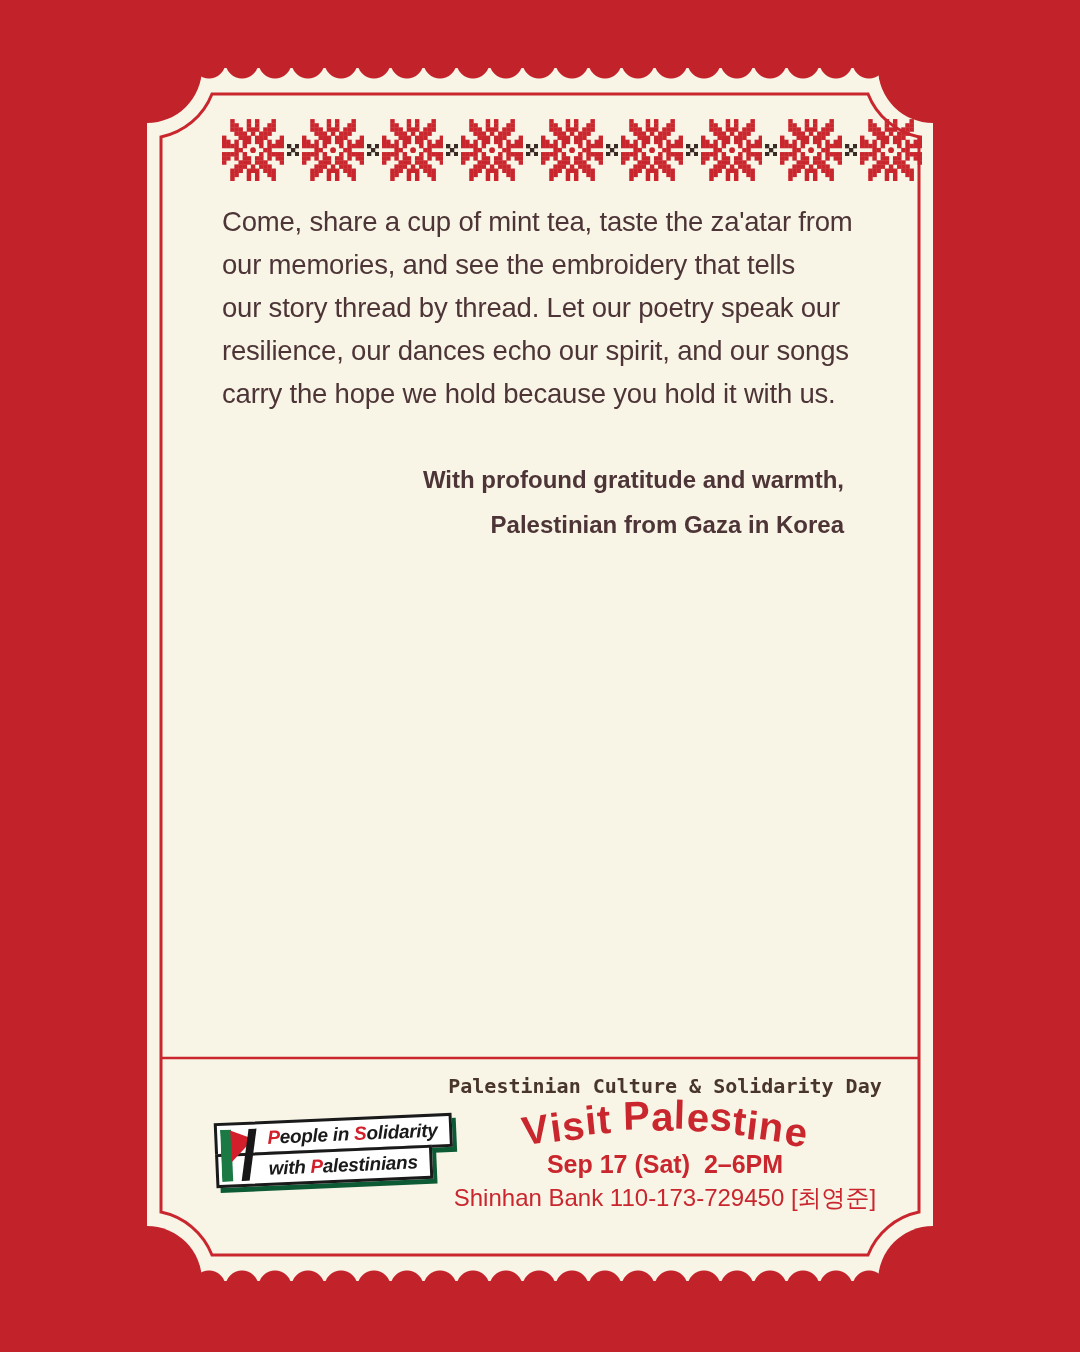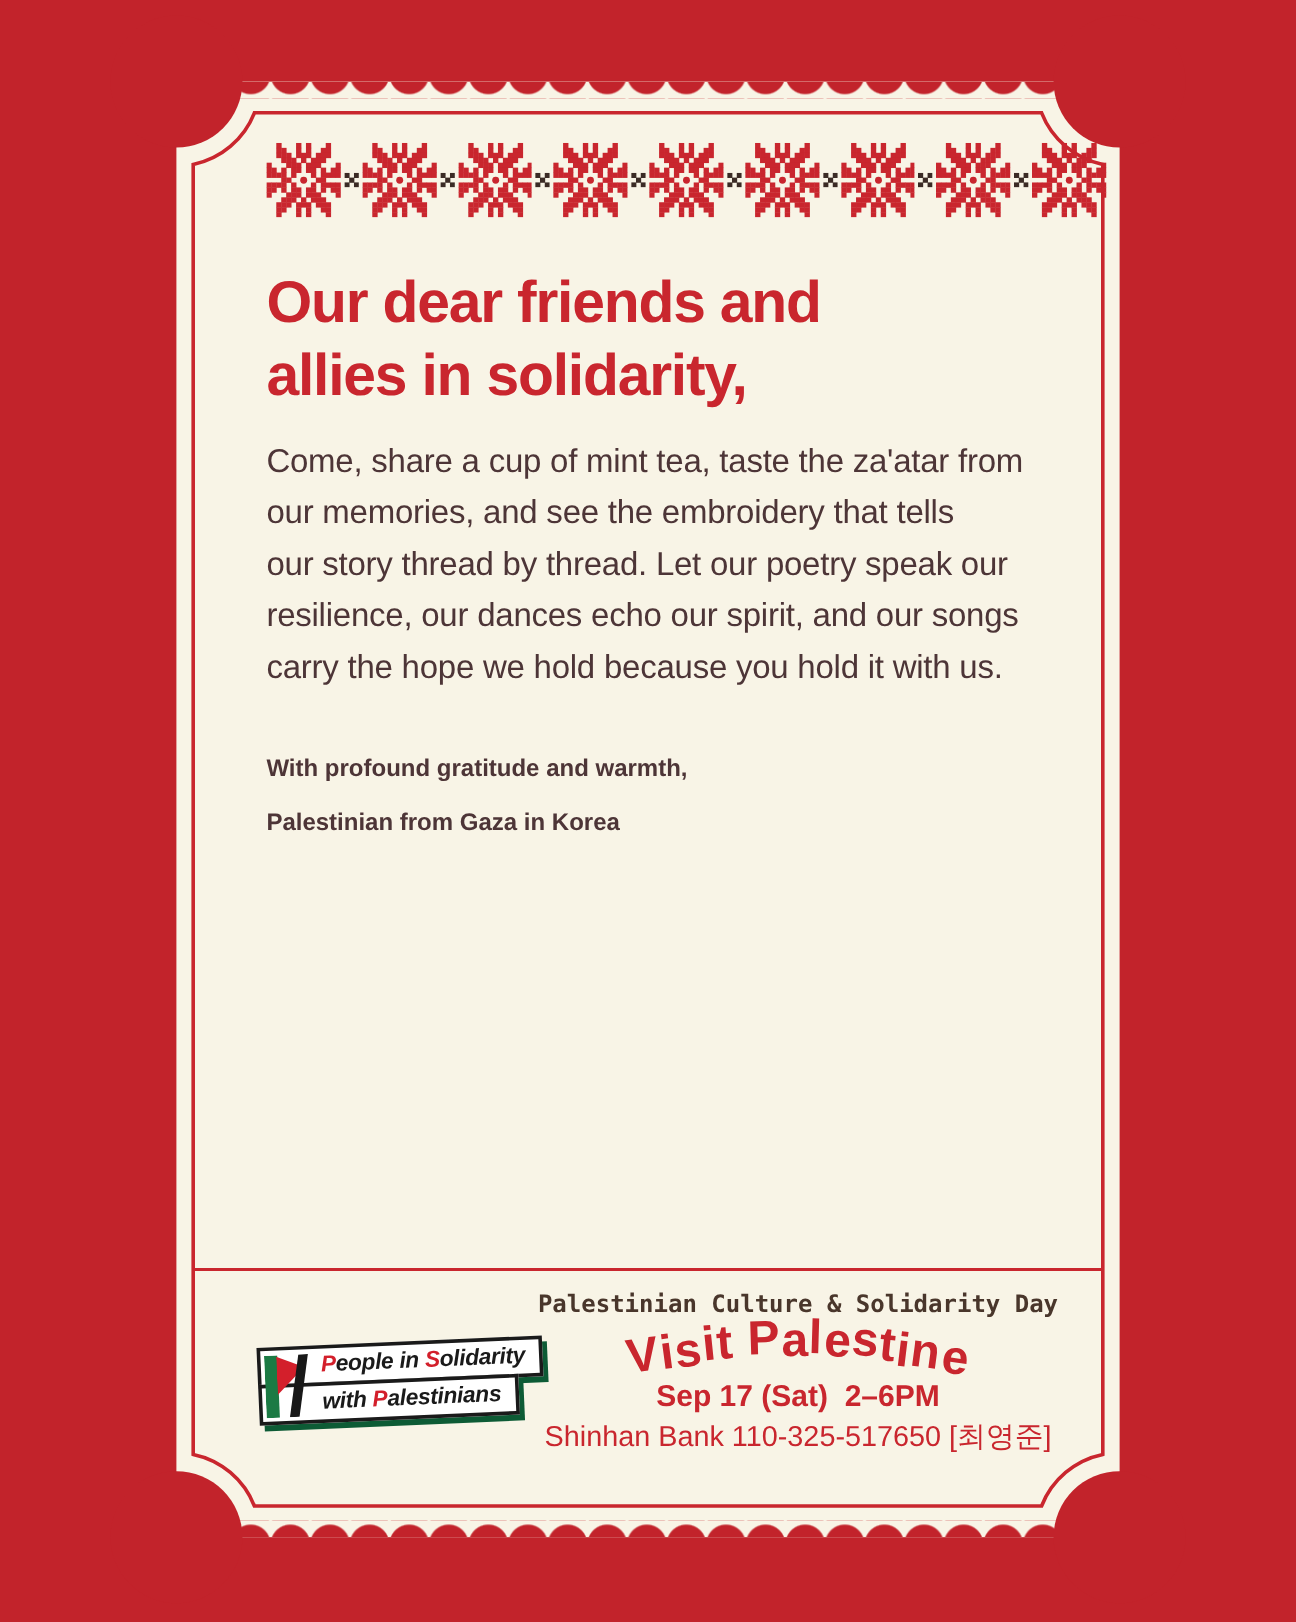"Our dear friends and" h1.heading { html: <h1>Our dear friends and allies in solidarity,</h1> -> none }
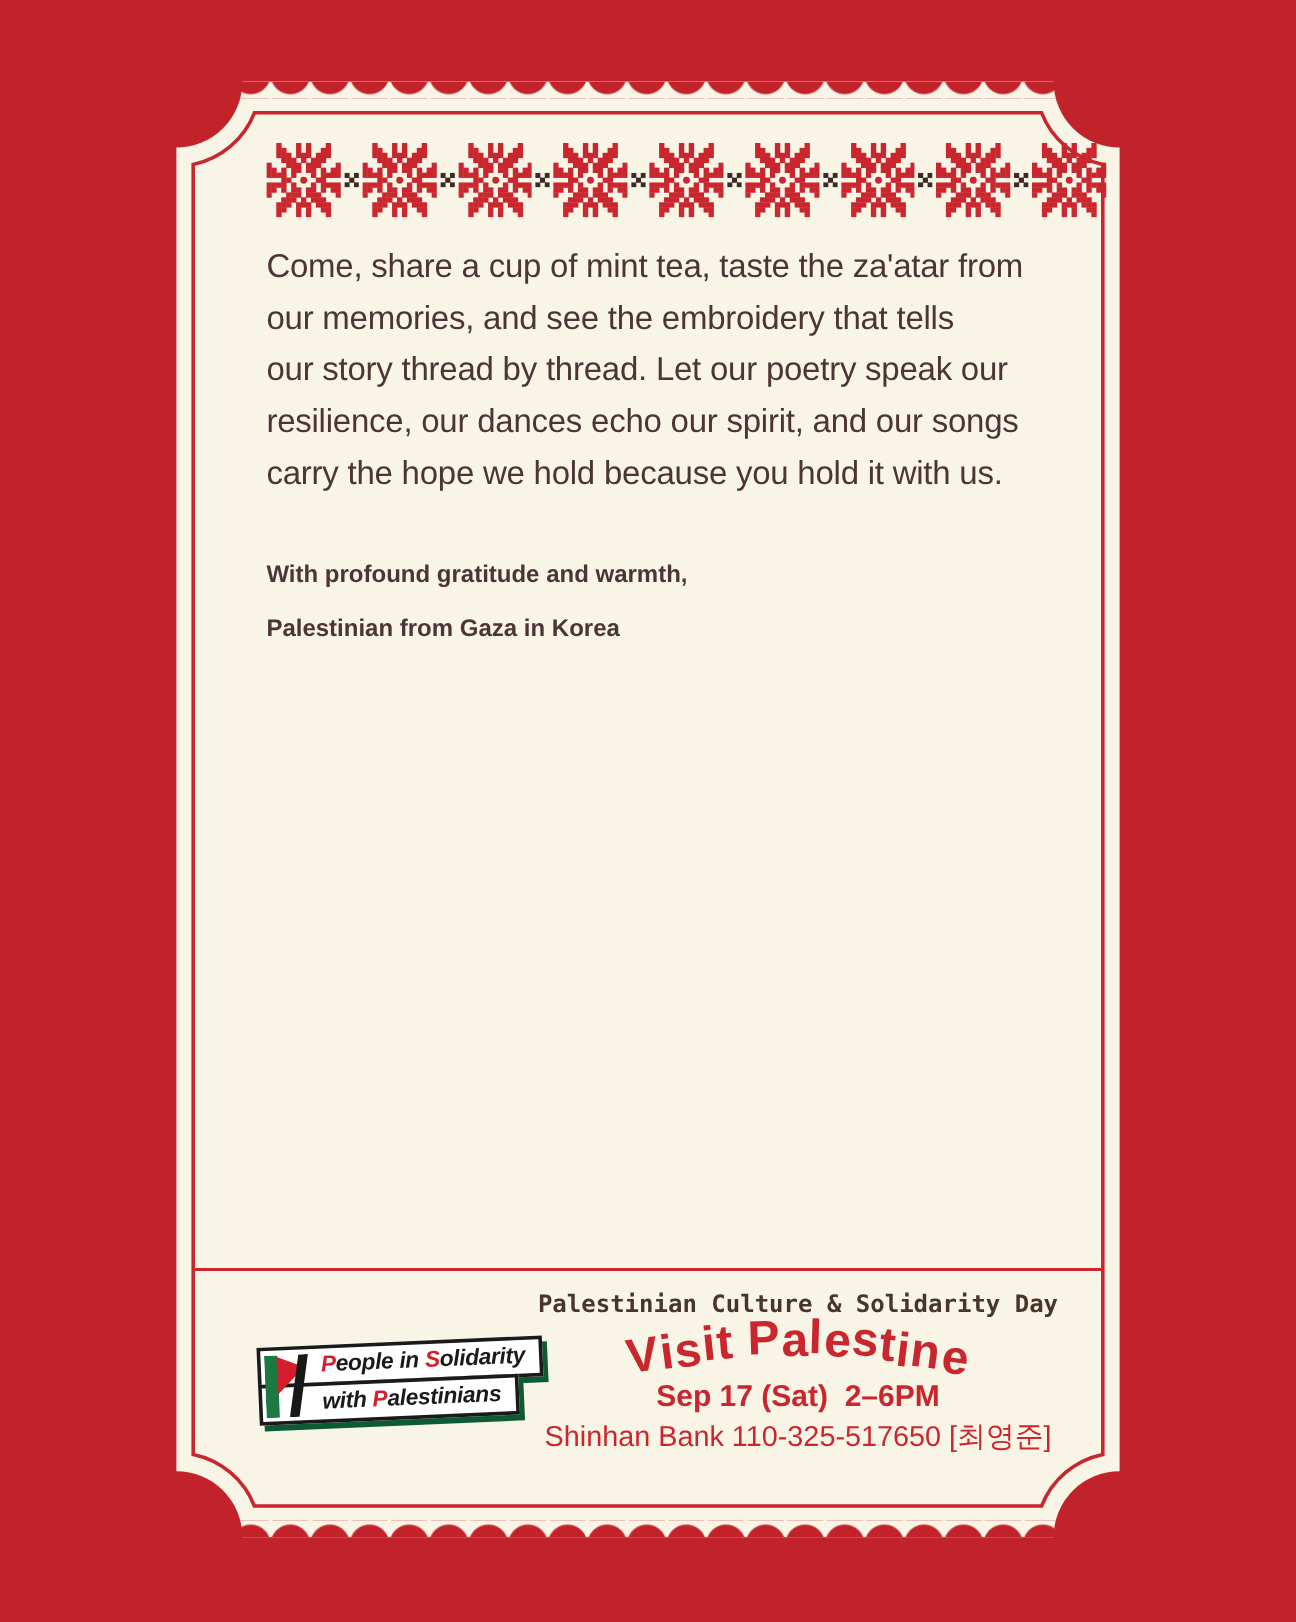"With profound gratitude and warmth," .signature { font-size: 20px -> 24px; text-align: none -> right }
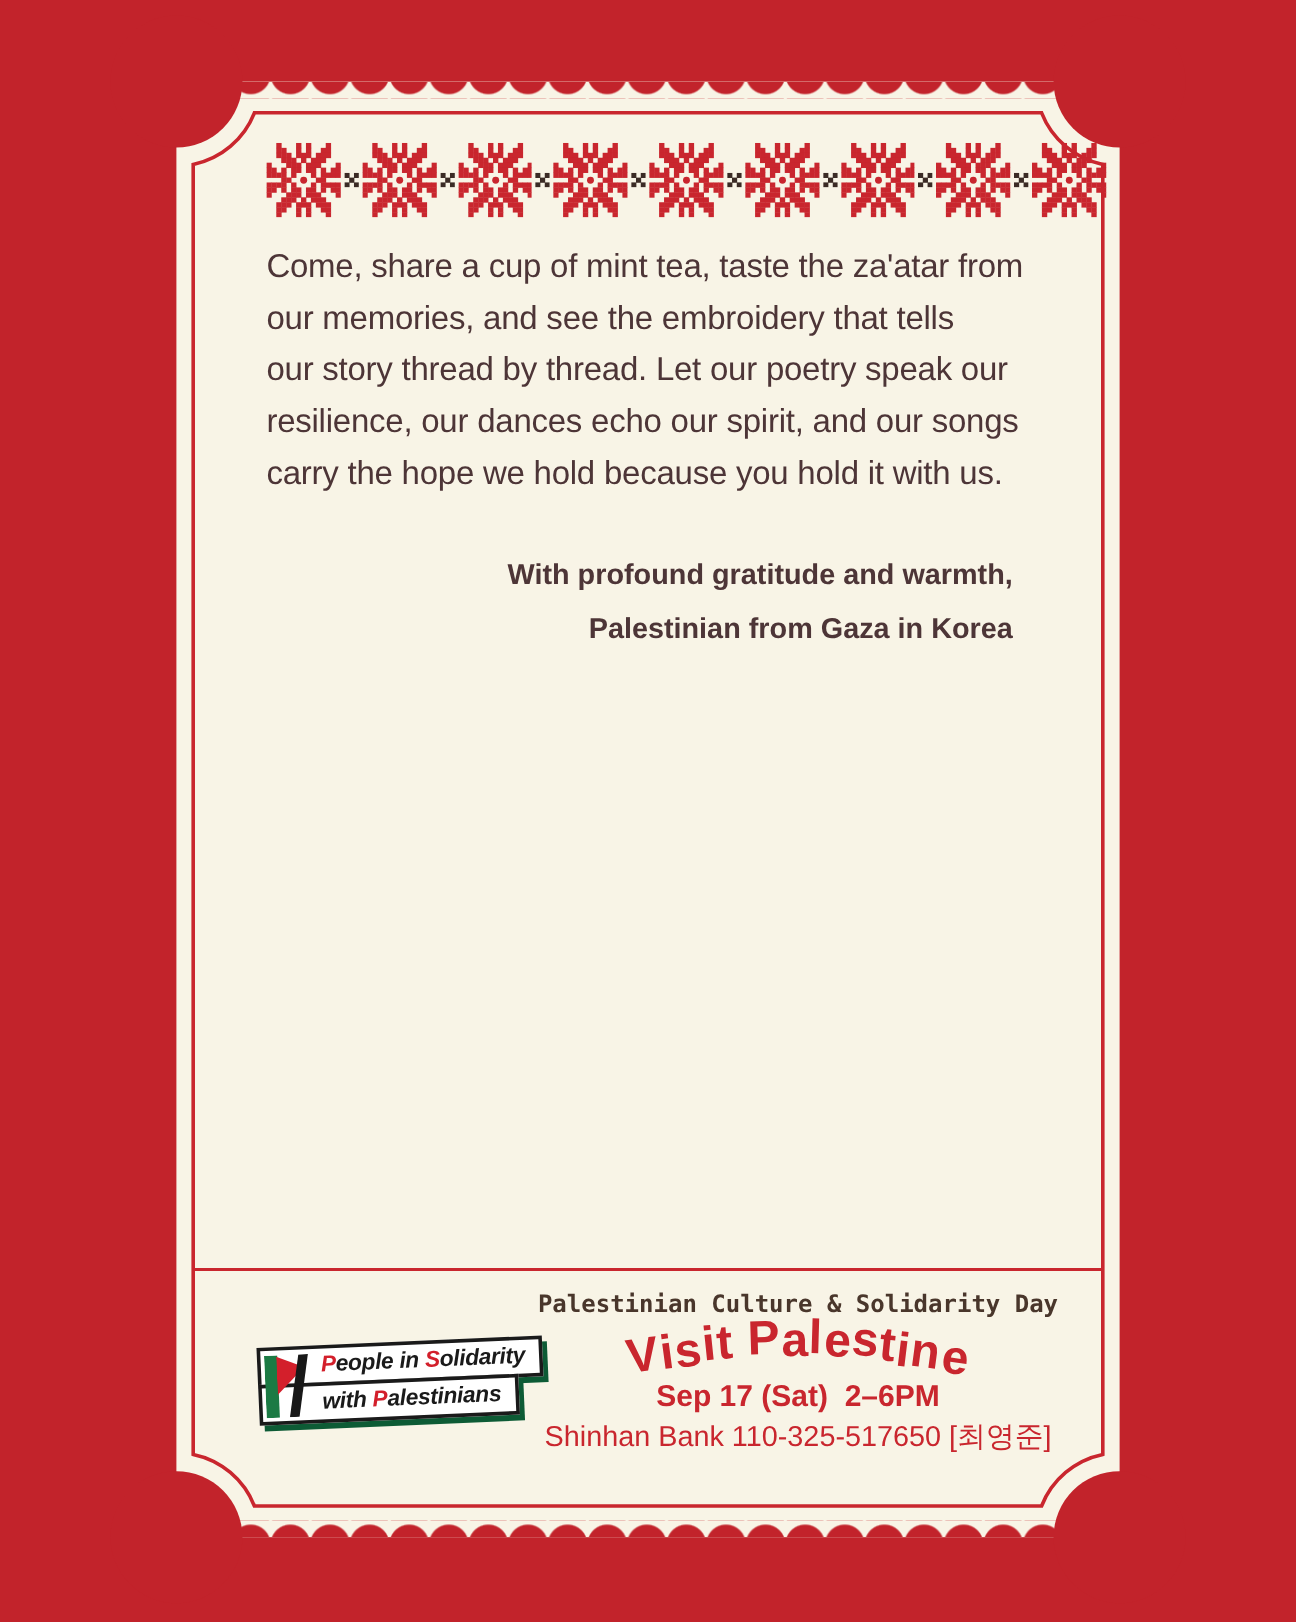"Shinhan Bank 110-325-517650 [최영준]" div.event-bank { text: 110-325-517650 -> 110-173-729450 }
